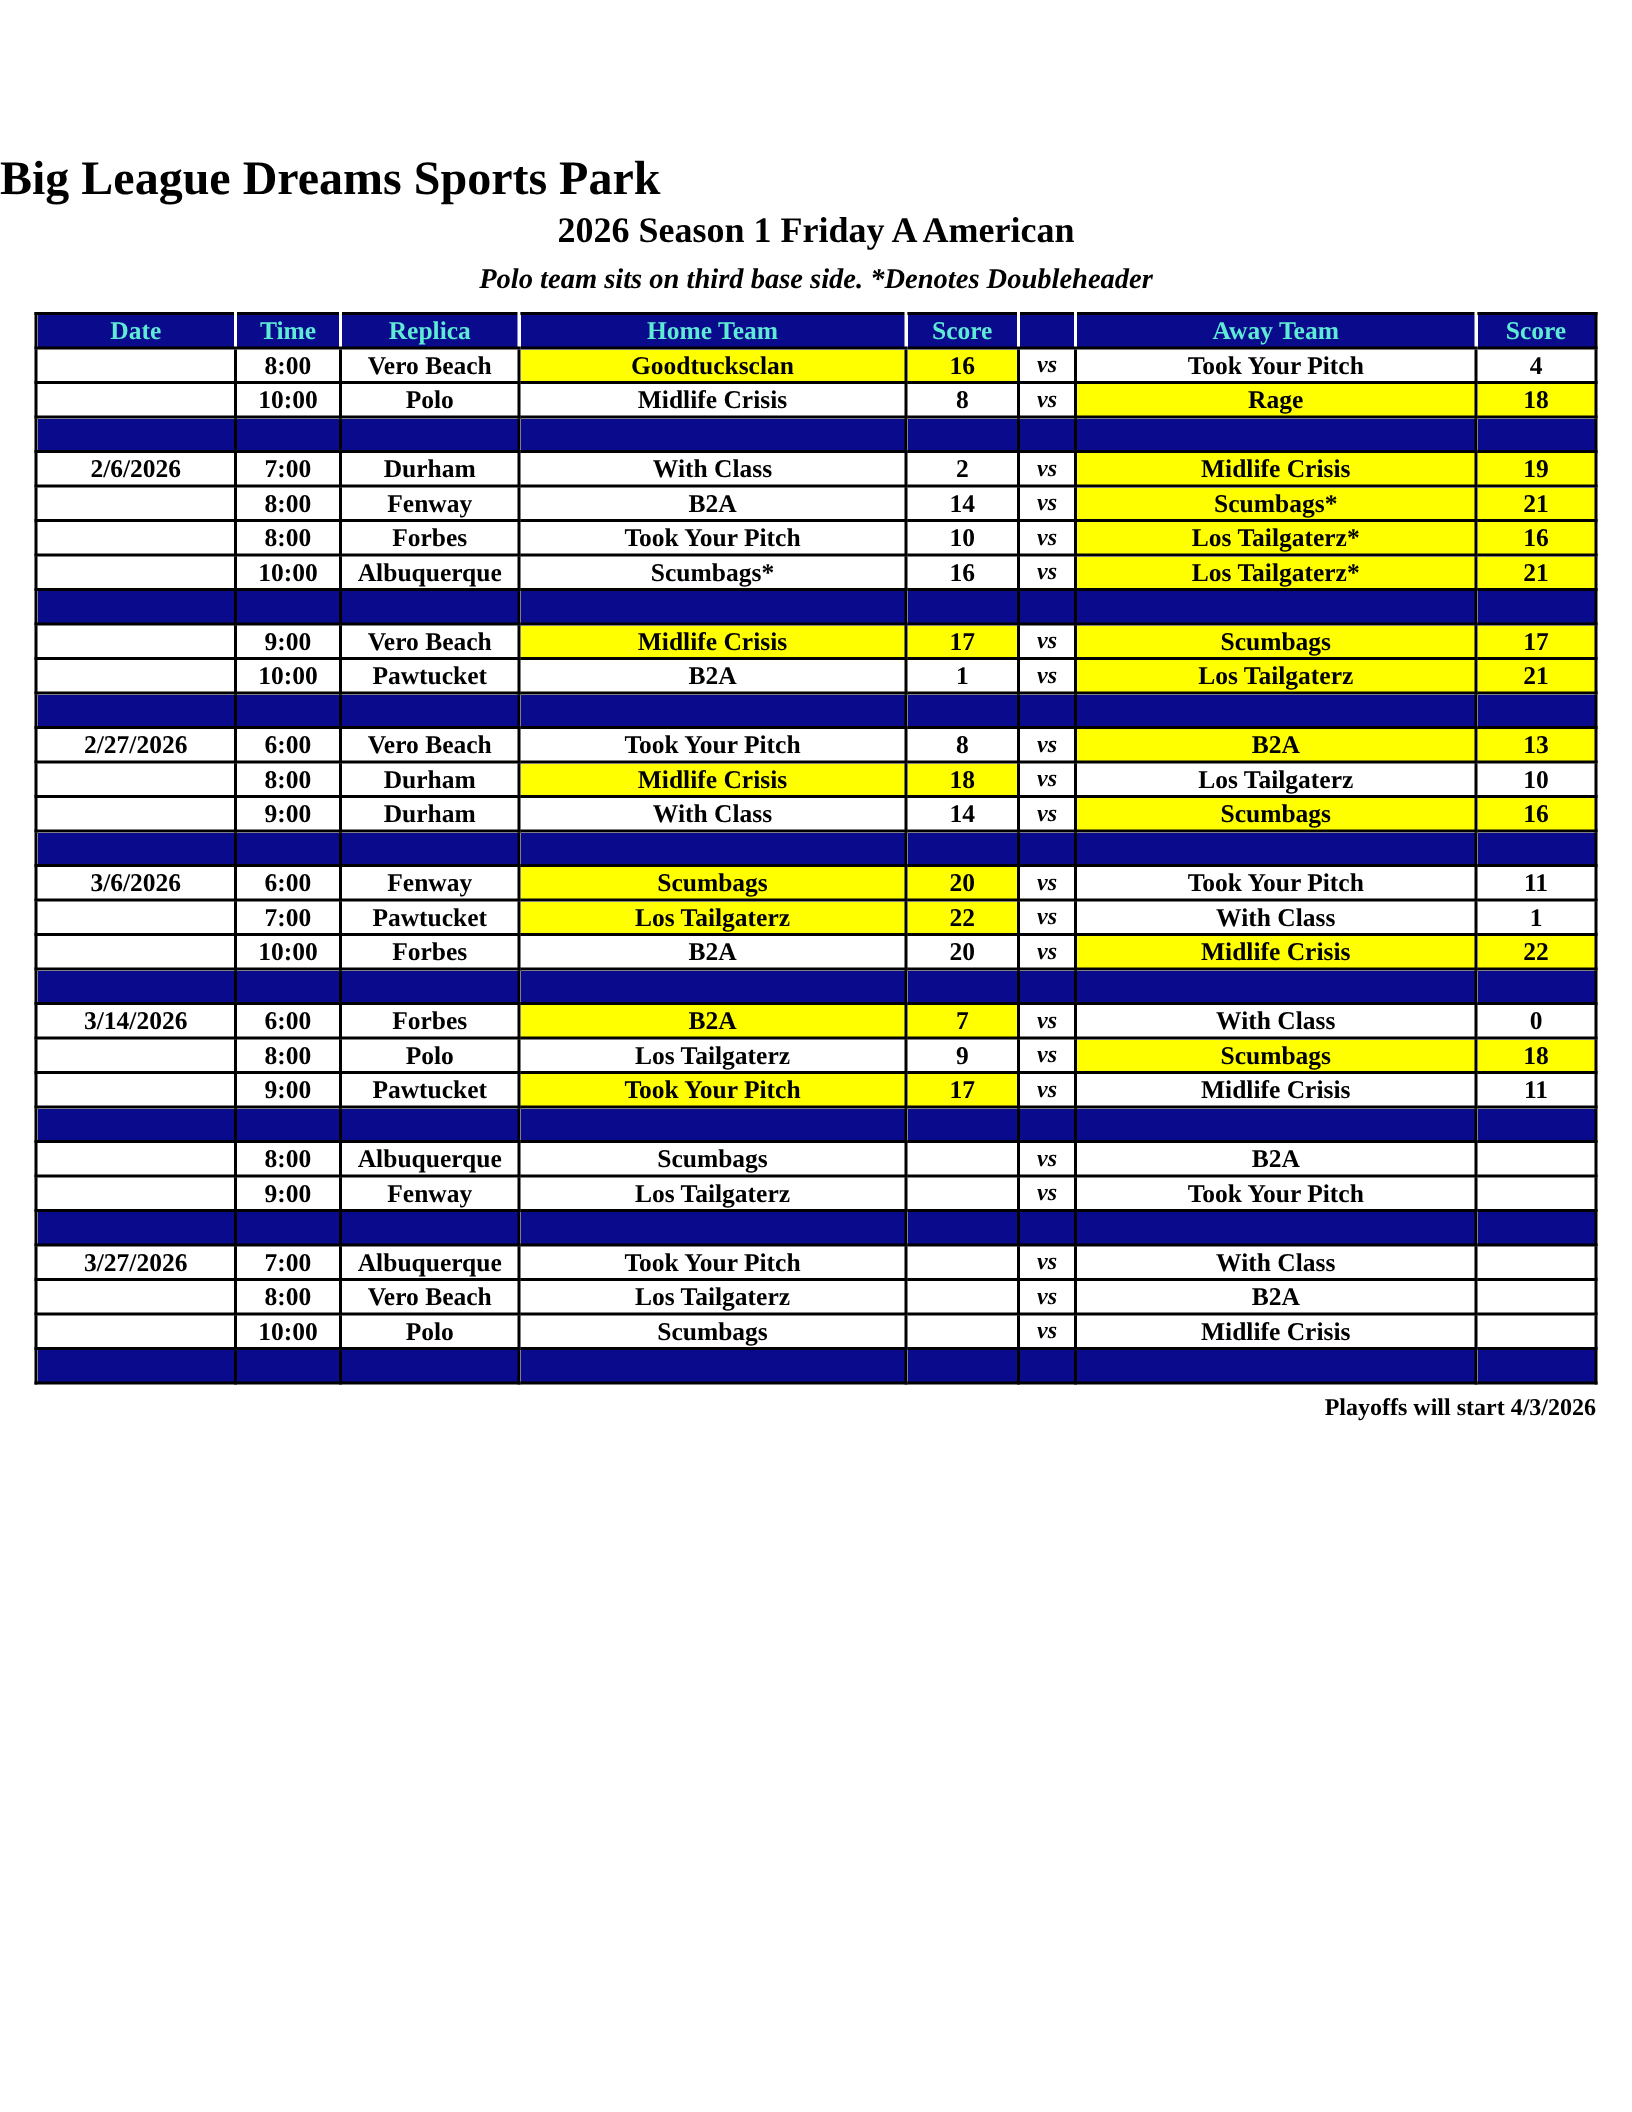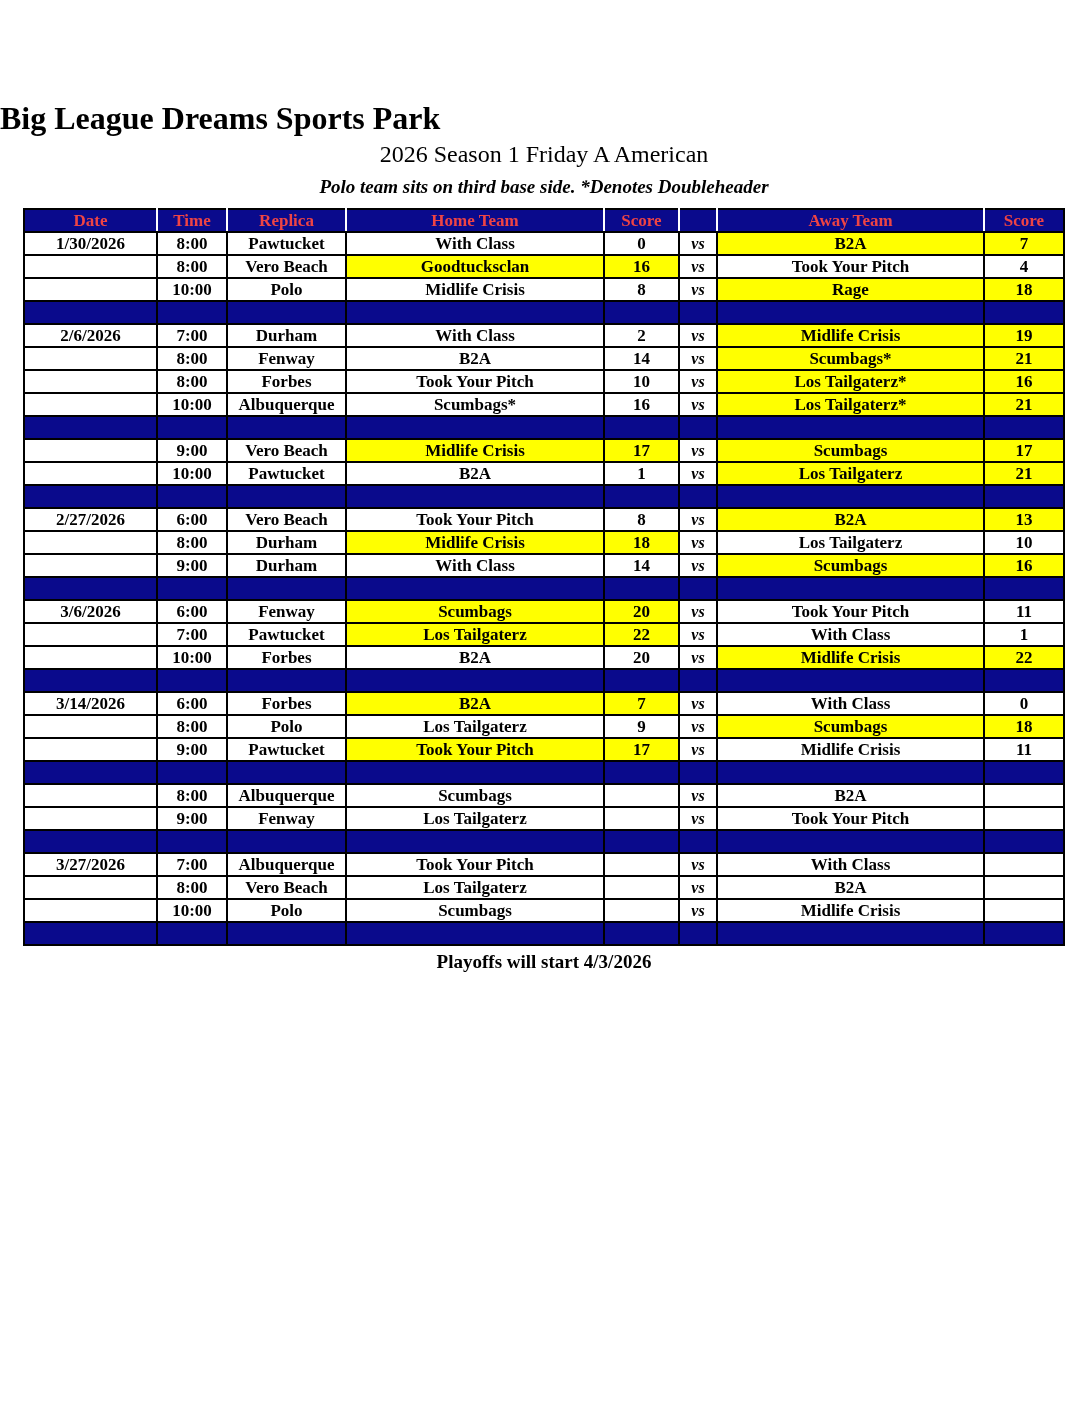"2026 Season 1 Friday A" .subtitle { font-weight: normal -> bold }
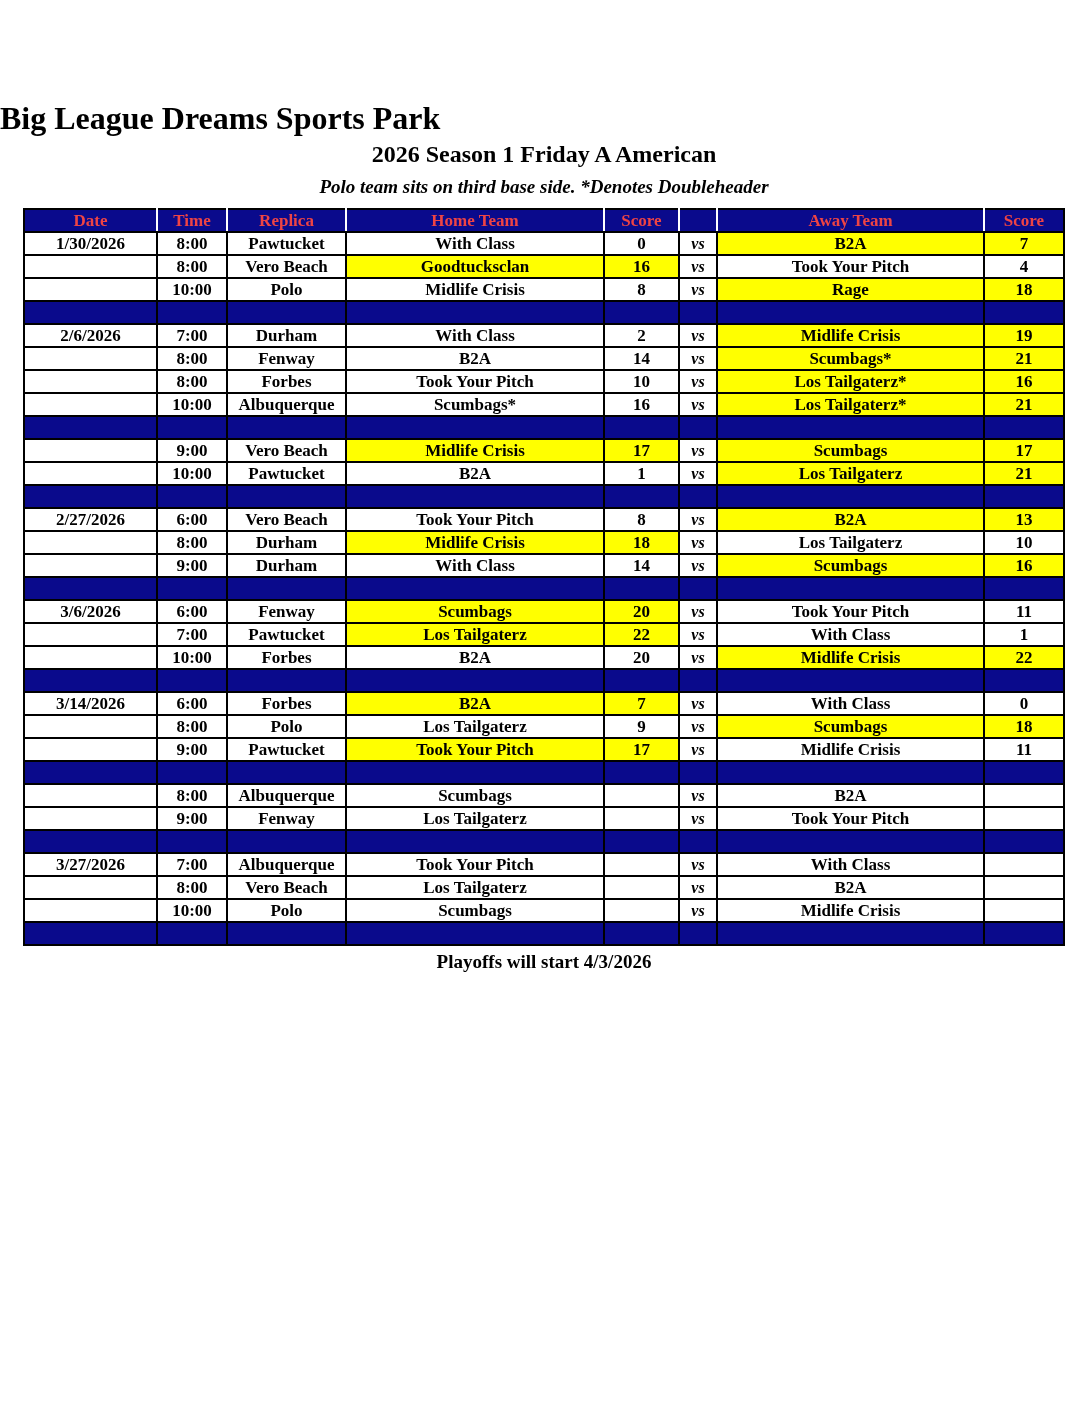"Date" .schedule th { color: #ef4444 -> #5eead4 }
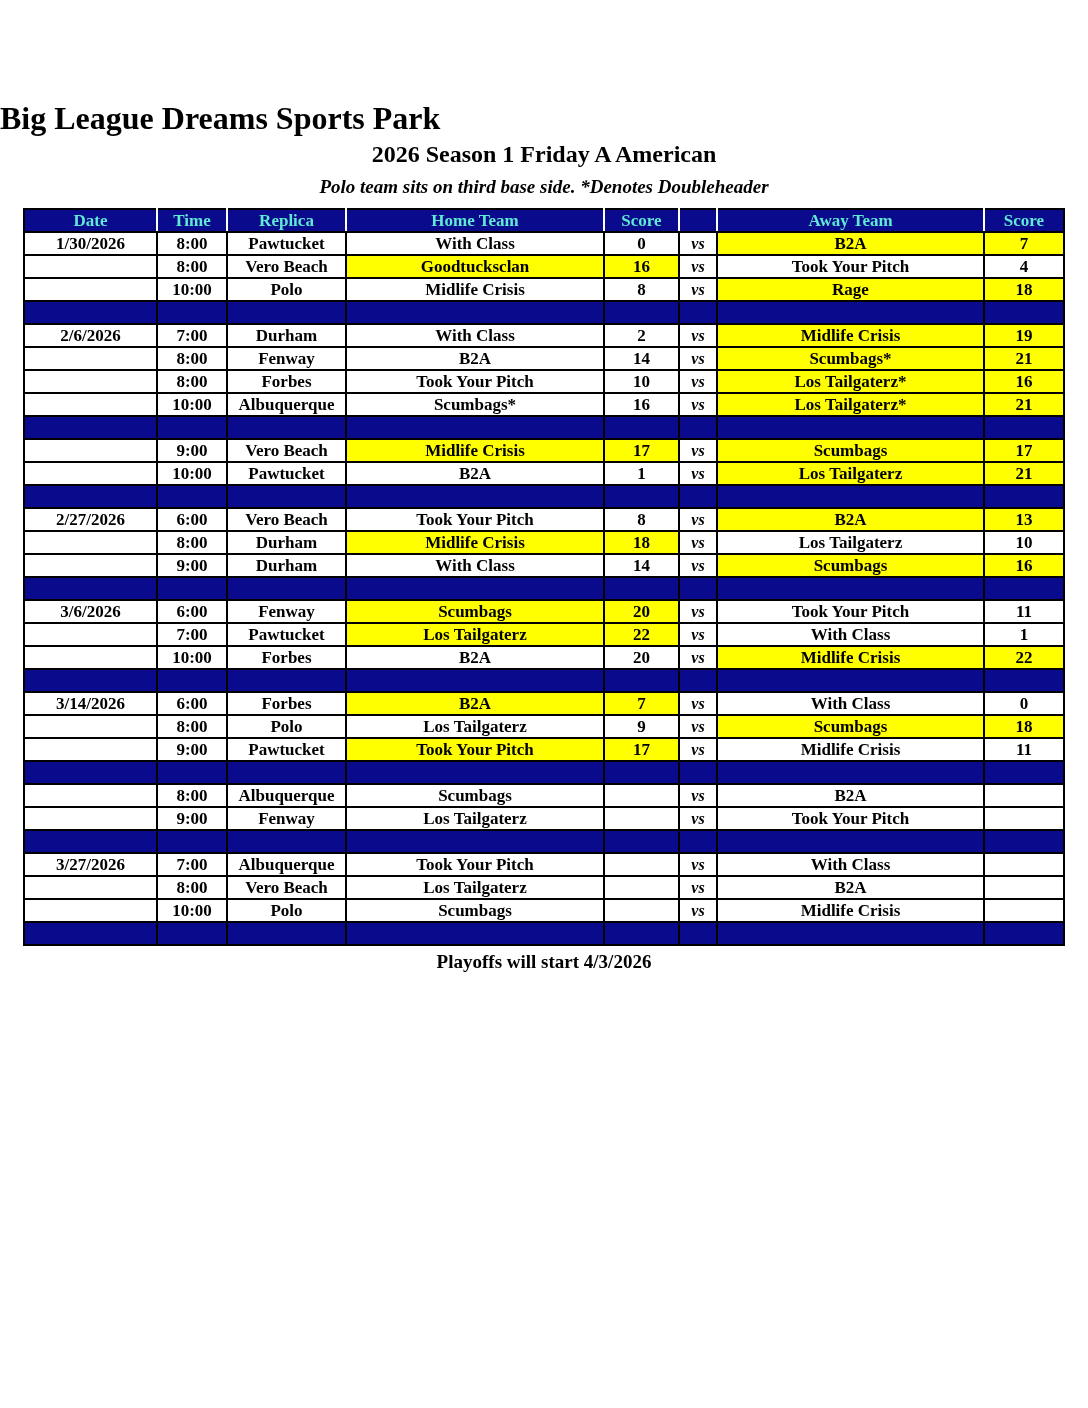"1/30/2026" tr { html: <tr> <td>1/30/2026</td> <td>8:00</td> <td>Pawtucket</td> <td>With Class</td> <td>0</td> <td>vs</td> <td>B2A</td> <td>7</td> </tr> -> none }
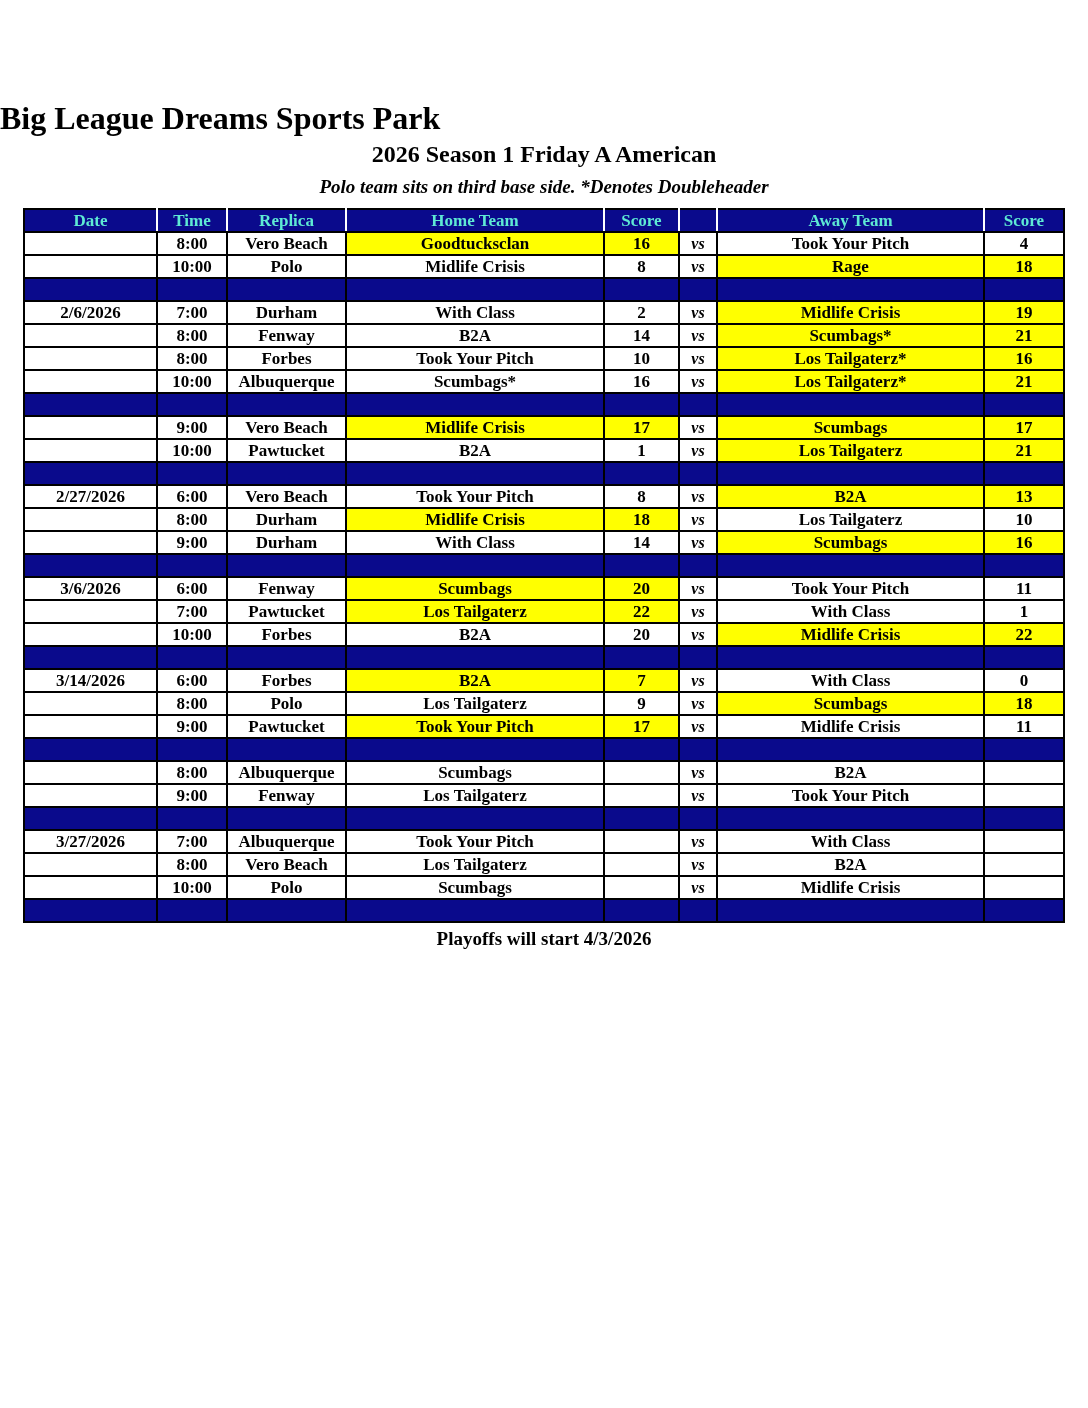"Playoffs will start 4/3/2026" .footer { font-size: 19px -> 16px; text-align: center -> right }
